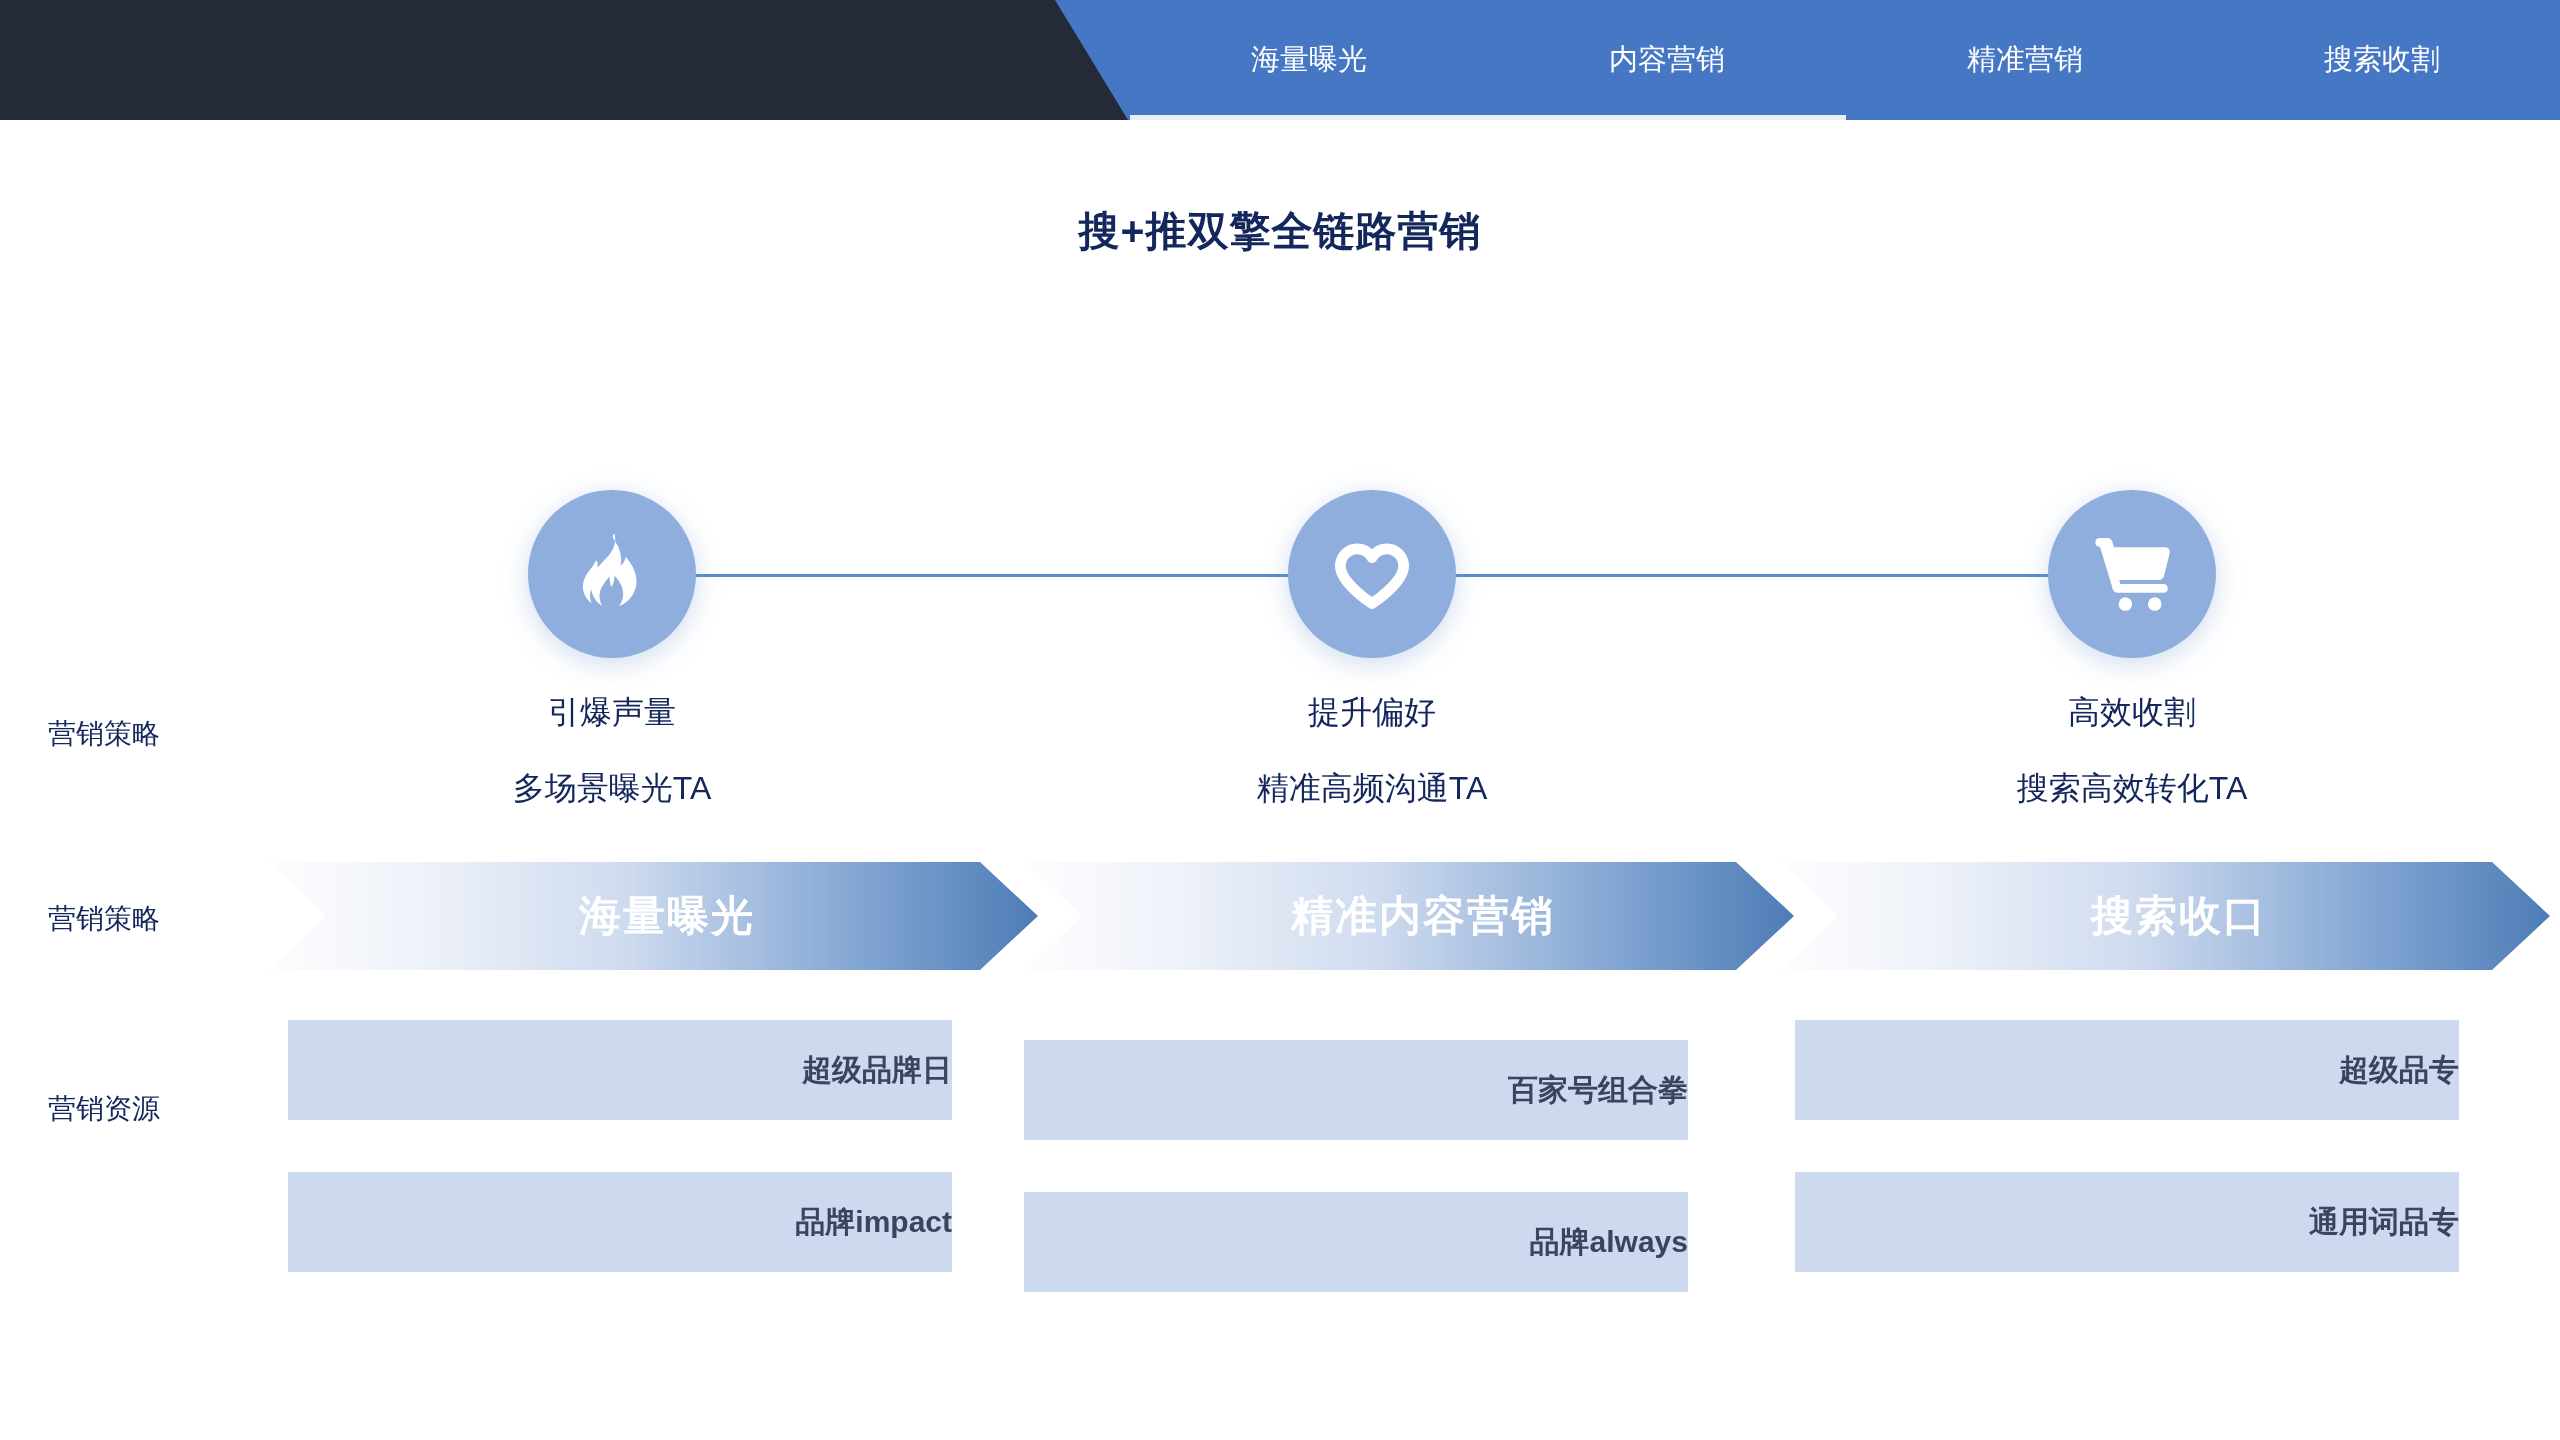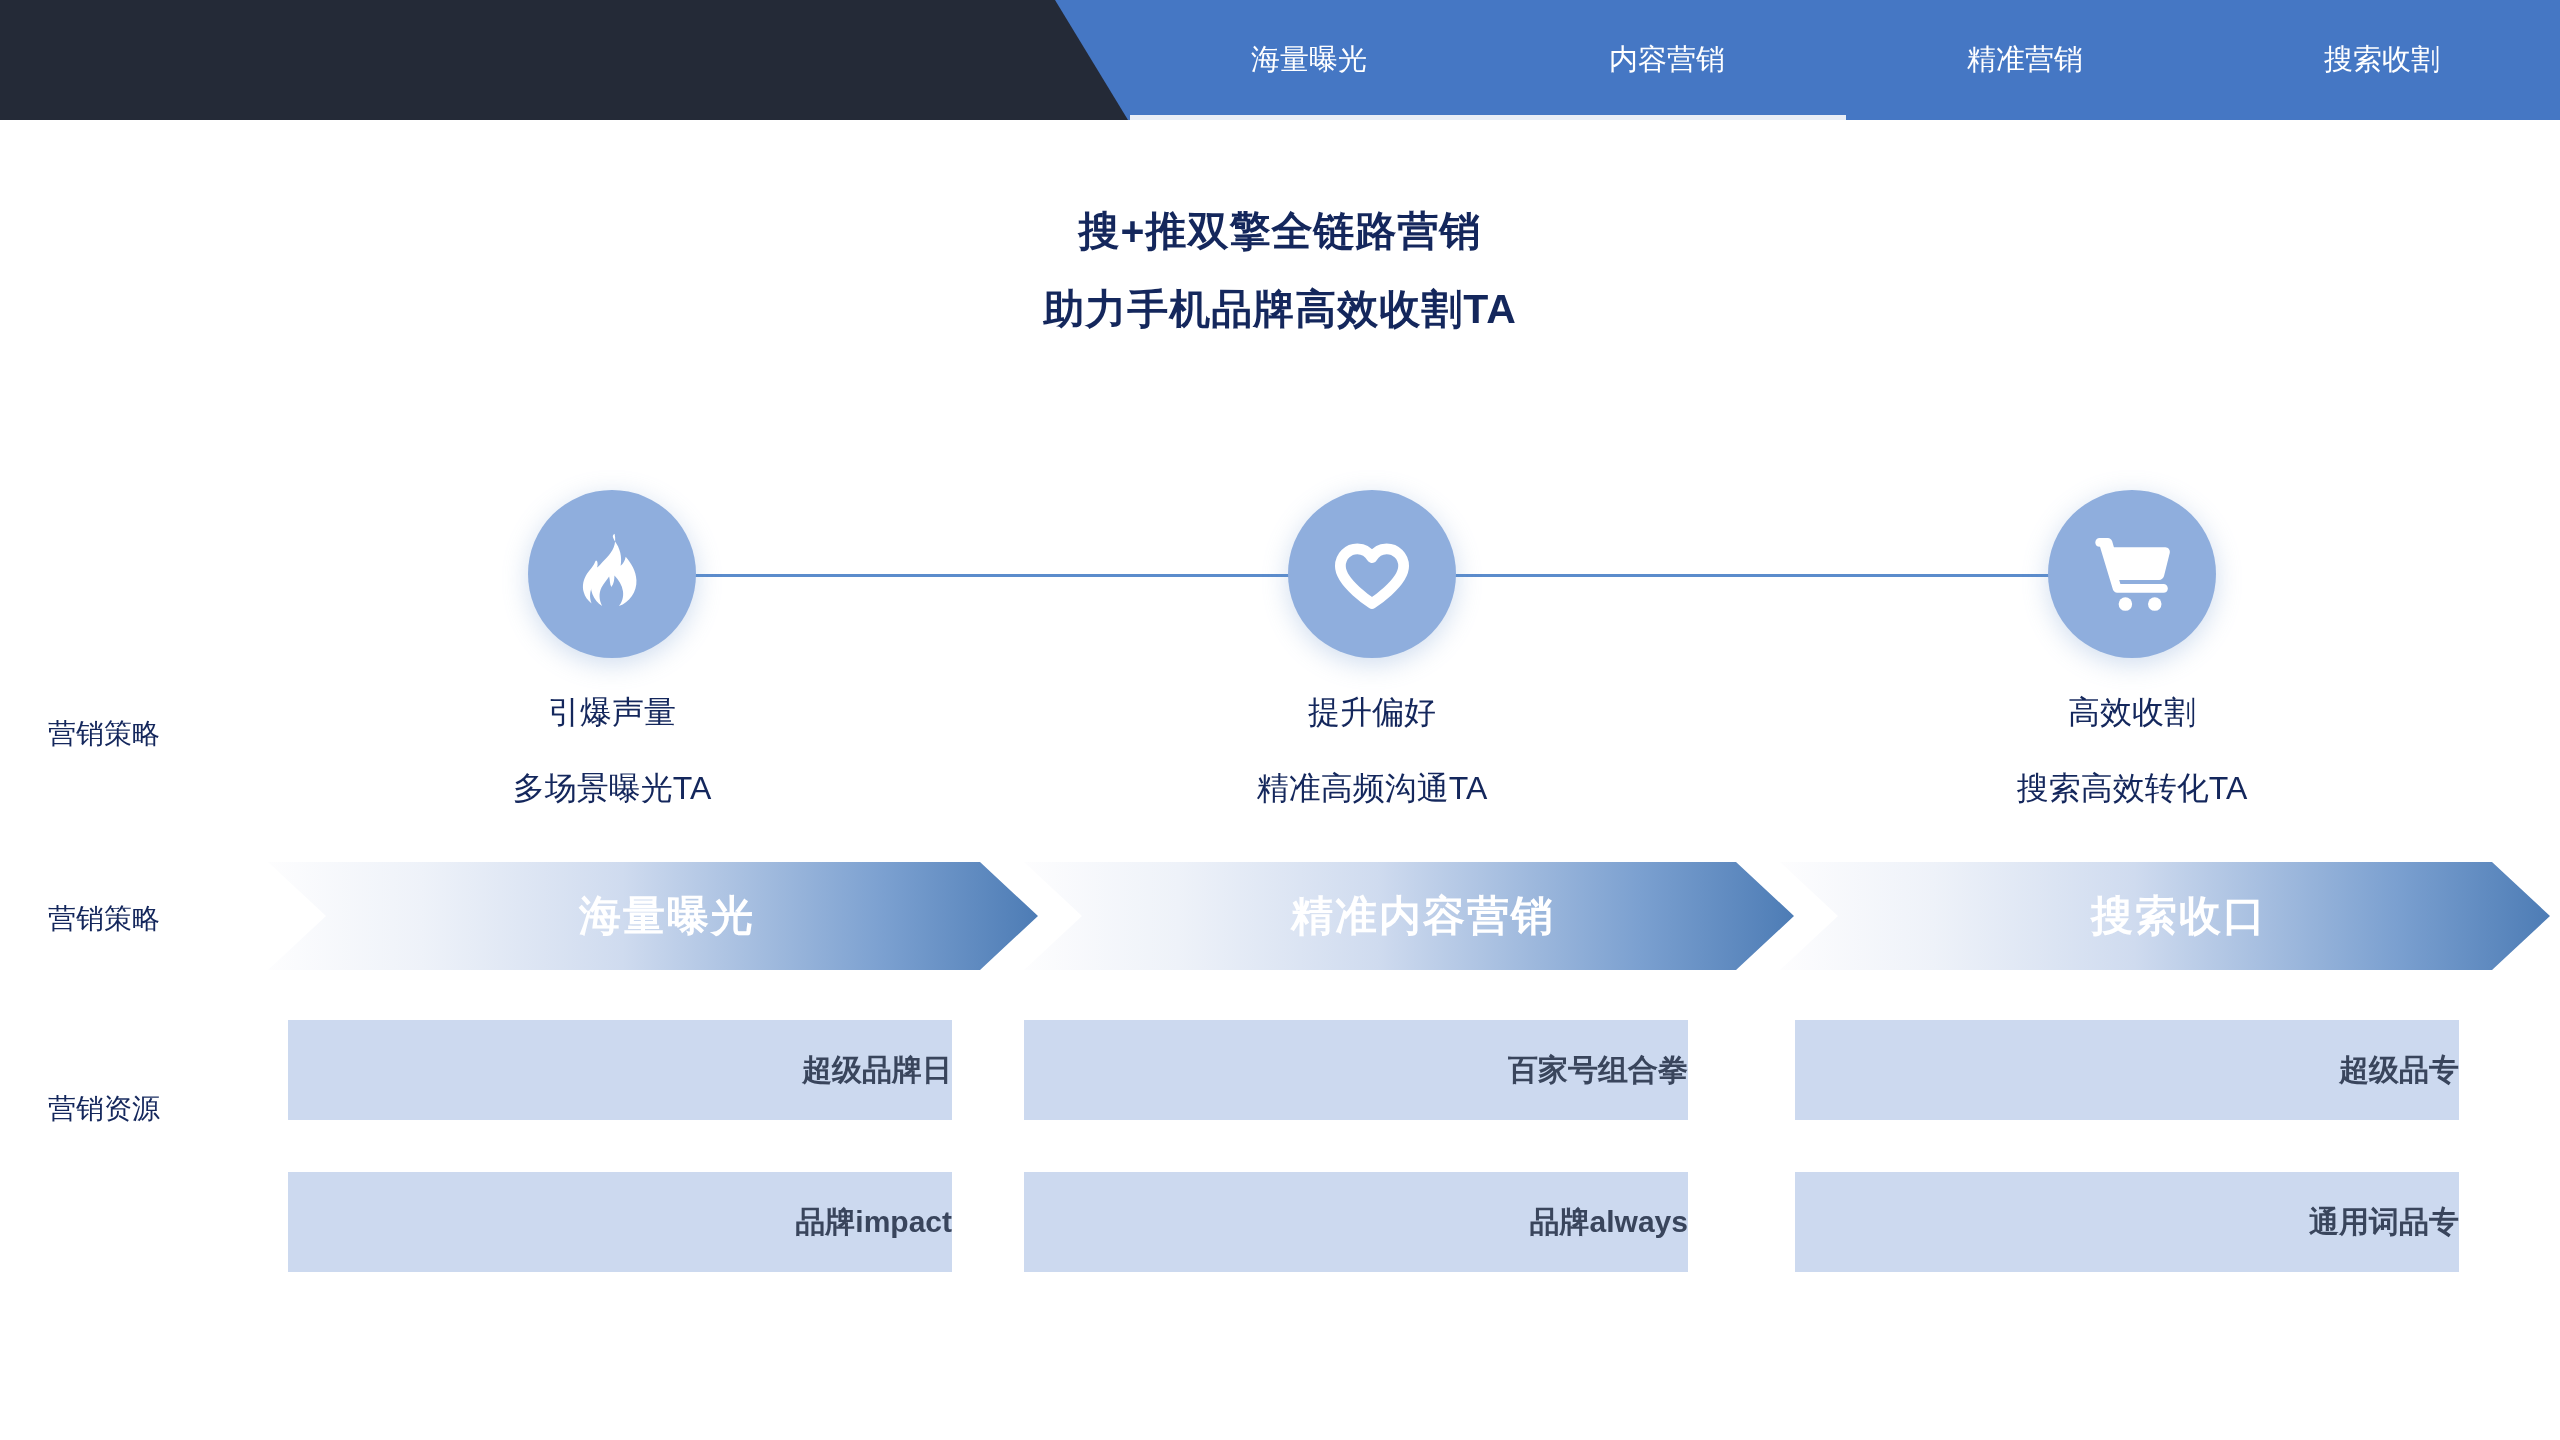"助力手机品牌高效收割TA" div.title-line { html: <div>助力手机品牌高效收割TA</div> -> none }
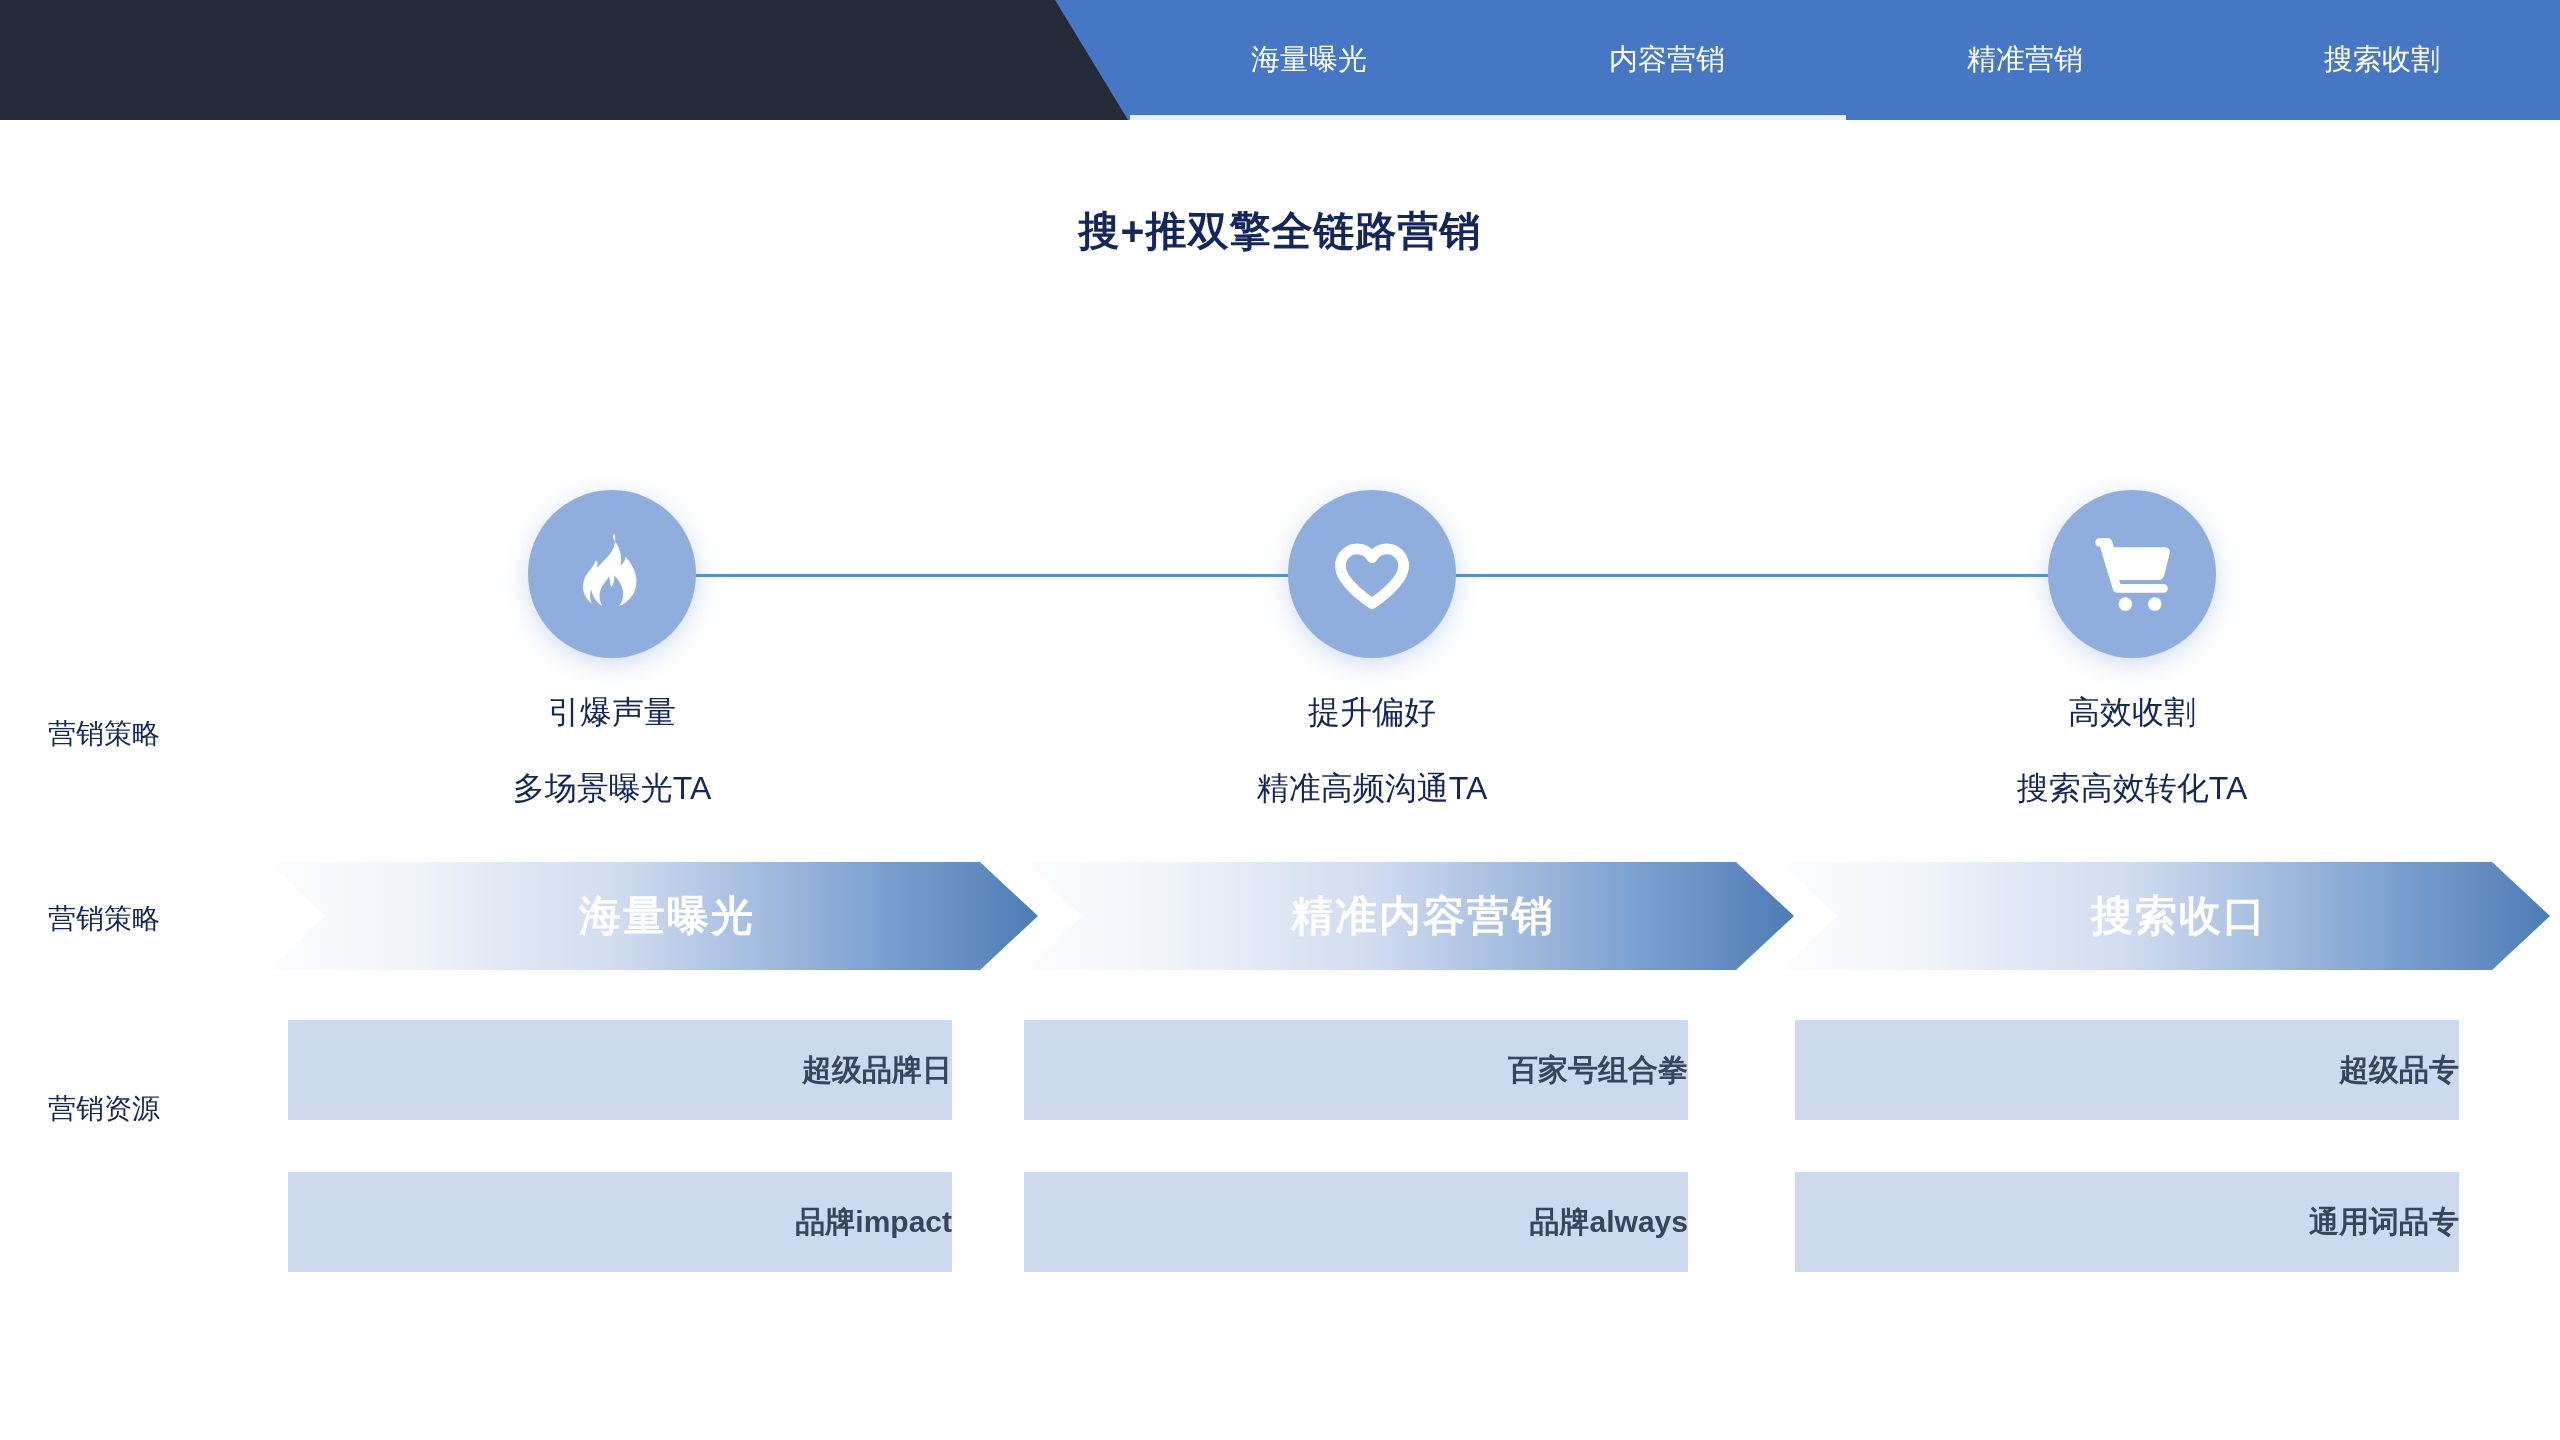"百家号组合拳" .res-c1 { margin-top: none -> 20px }
